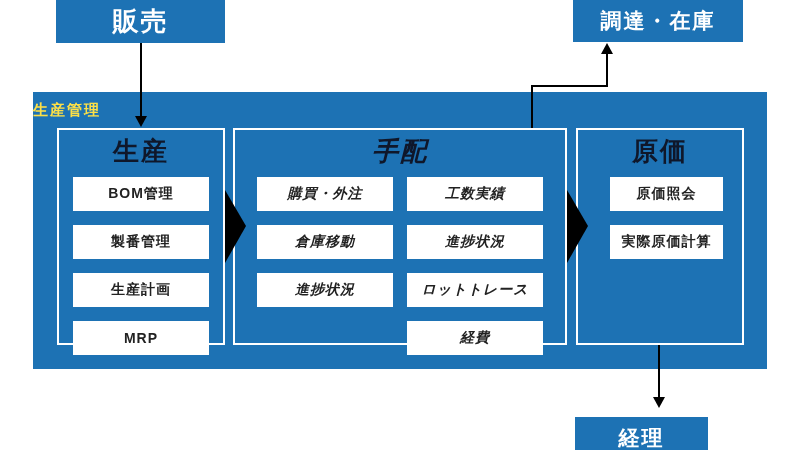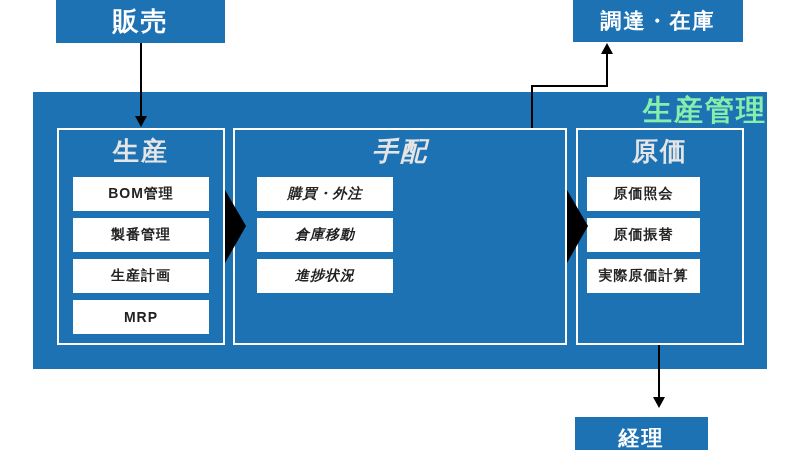"生産管理" #main-title { color: #86efac -> #fde047; font-size: 29px -> 15px; text-align: right -> left }
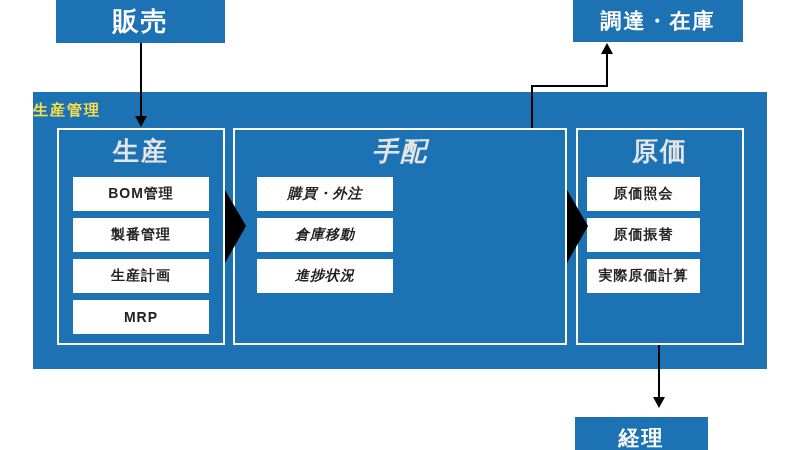"生産" .group-title { color: #e5e5e5 -> #0f172a }
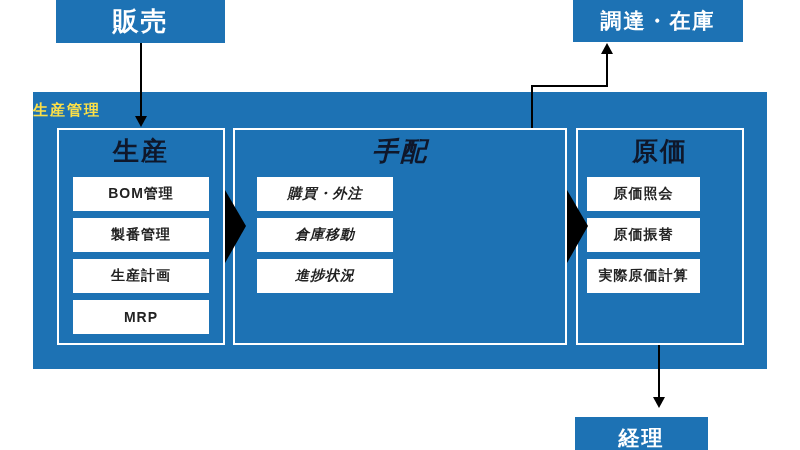"BOM管理" .col { gap: 7px -> 14px }
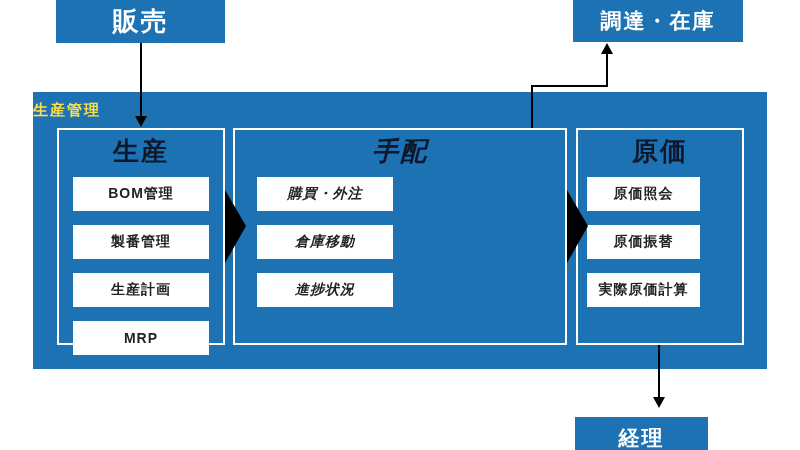"工数実績" div.col { html: none -> <div> <div>工数実績</div> <div>進捗状況</div> <div>ロットトレース</div> <div>経費</div> </div> }
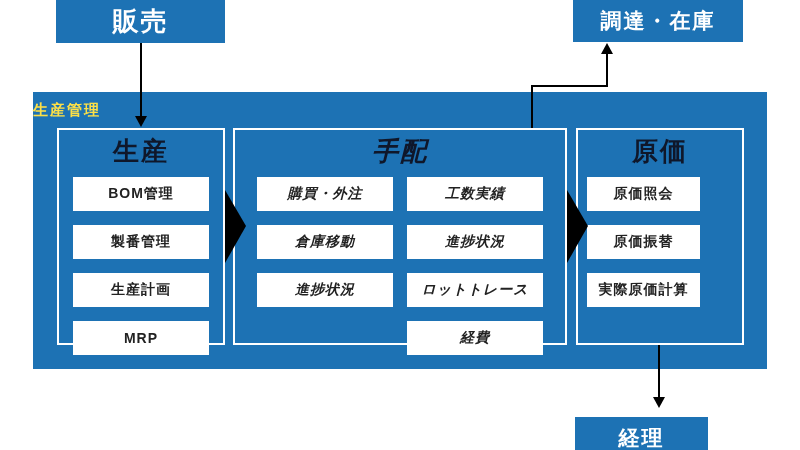"原価照会" #group-cost .col { left: 9px -> 32px }
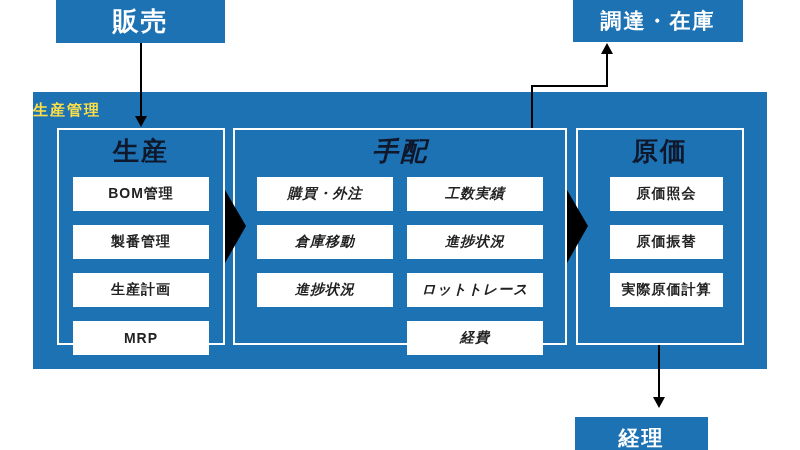"原価振替" div.item { html: <div>原価振替</div> -> none }
